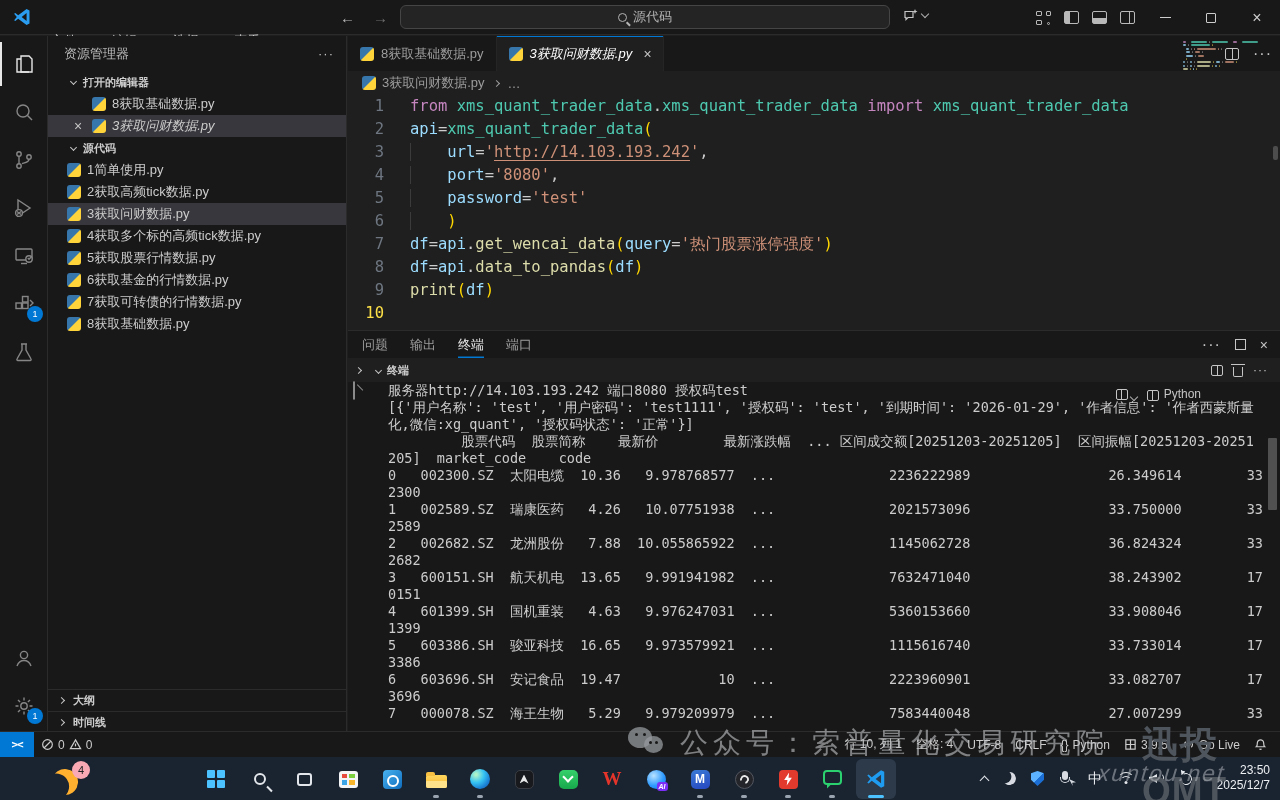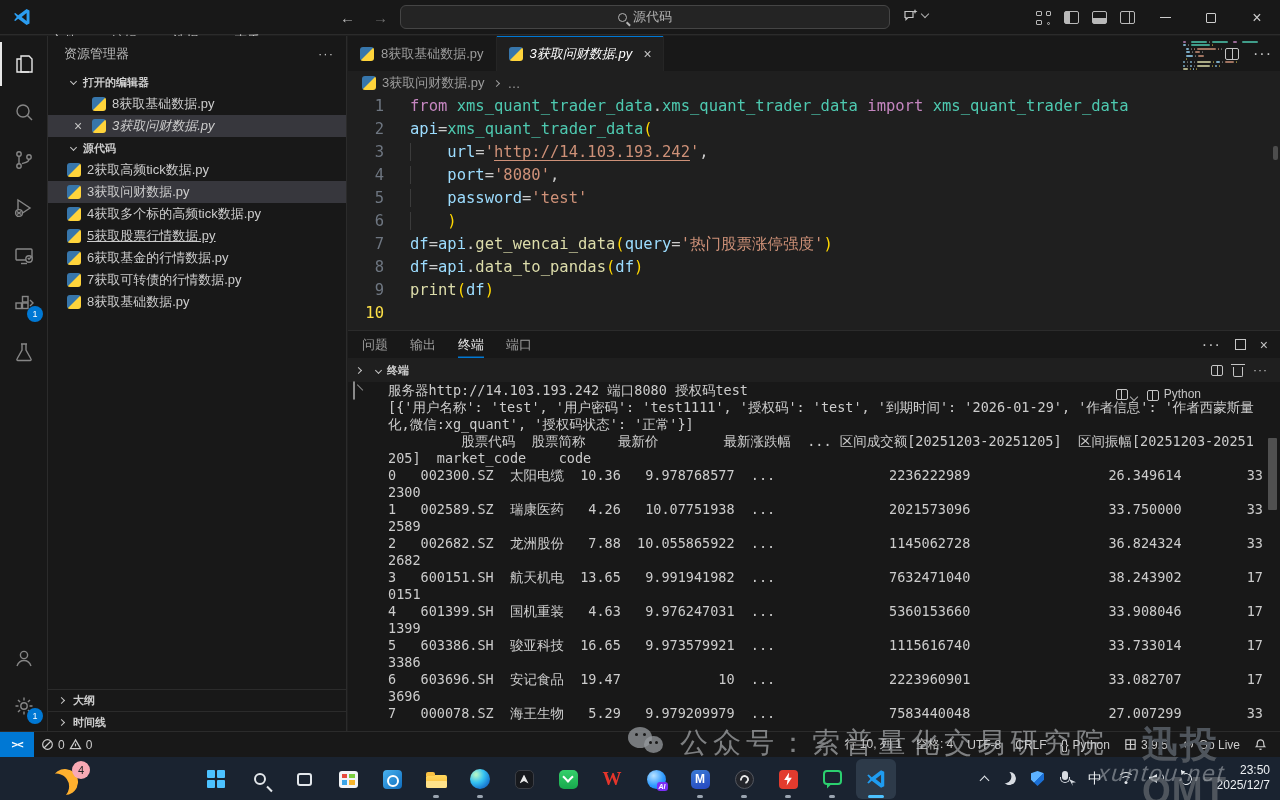"1简单使用.py" div.tree-item { html: none -> <div> <span></span> <span>1简单使用.py</span> </div> }
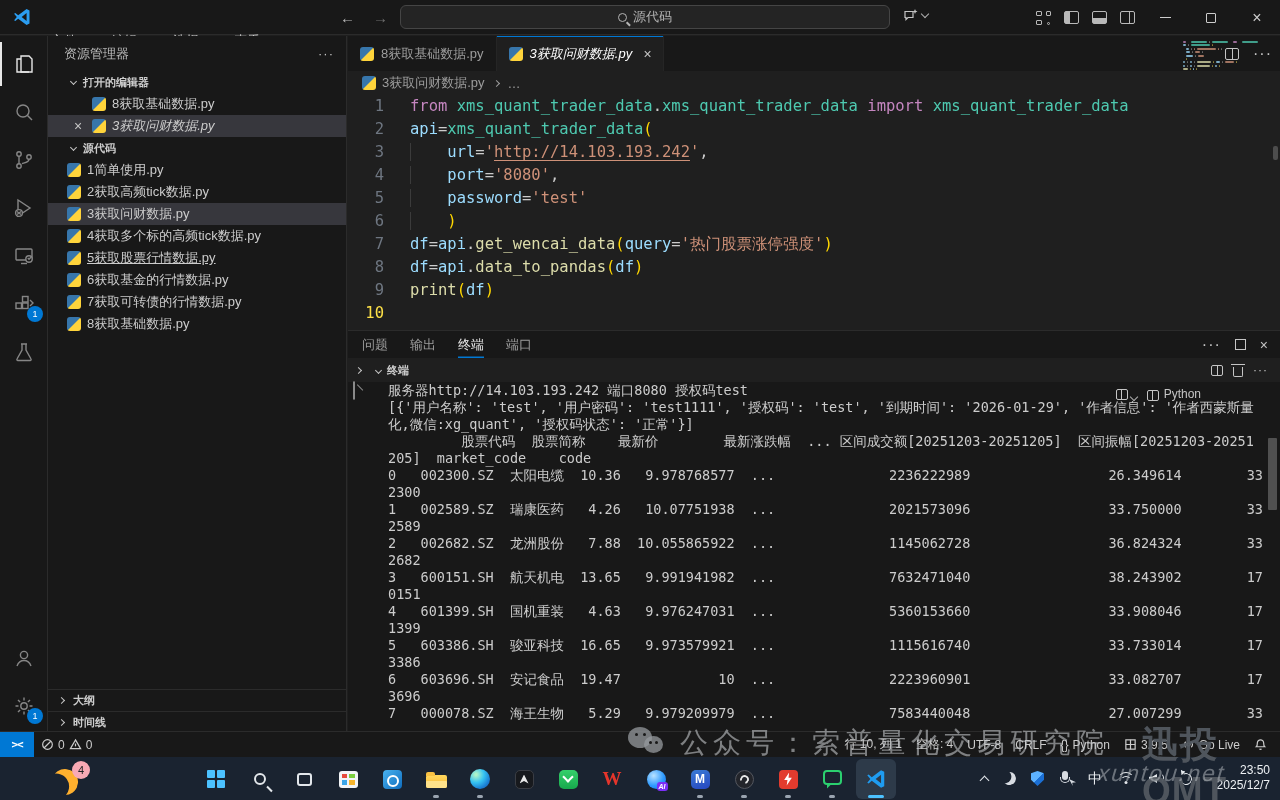"5获取股票行情数据.py" div.tree-item { text-decoration: underline -> none }
